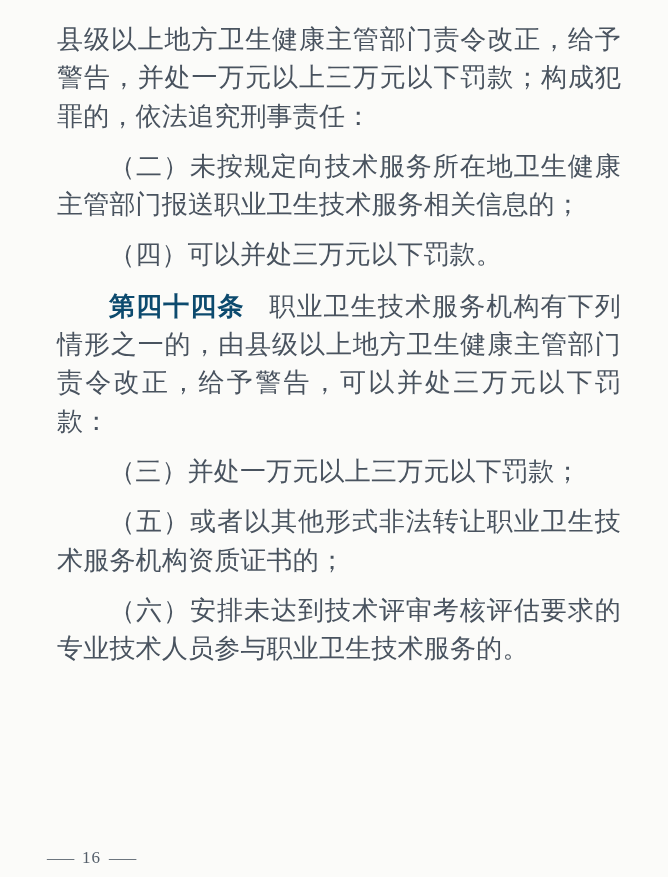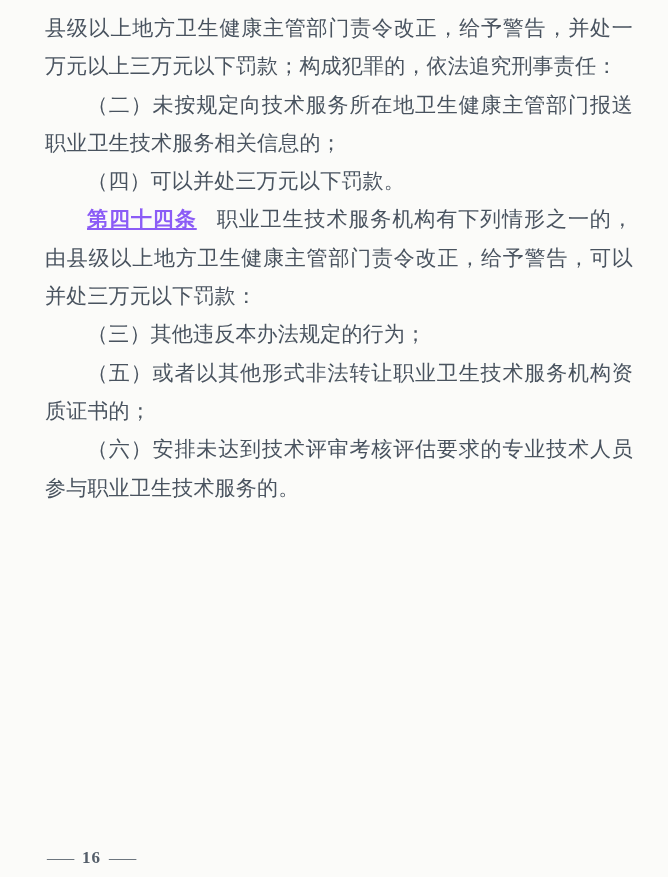"县级以上地方卫生健康主管部门责令改正，给予警告，并处一万元以上三万元以下罚款；构" .para { font-size: 21px -> 26px; margin: 0 -> 12px }
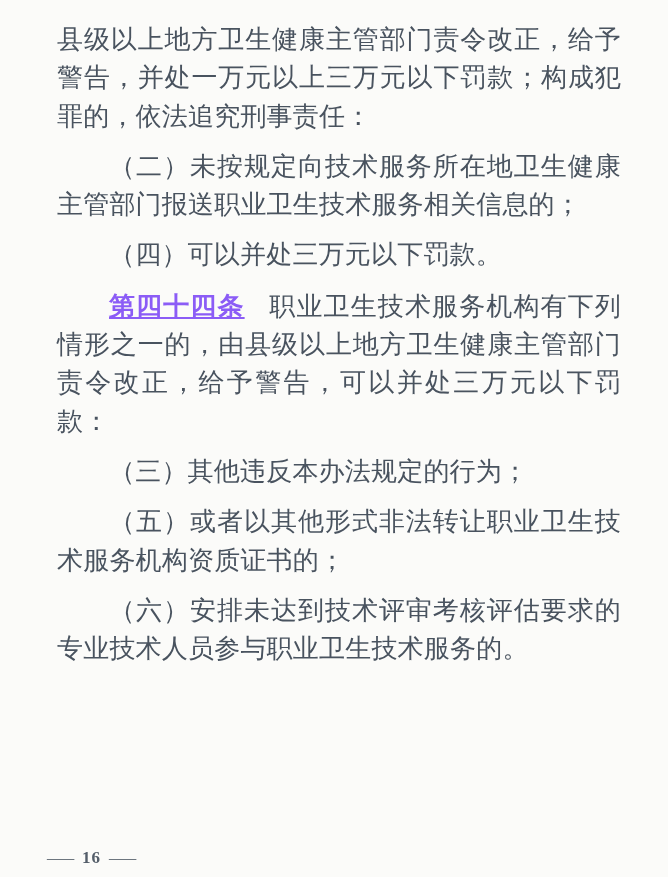"第四十四条" .article-num { color: #8b5cf6 -> #0c4a6e; text-decoration: underline -> none }
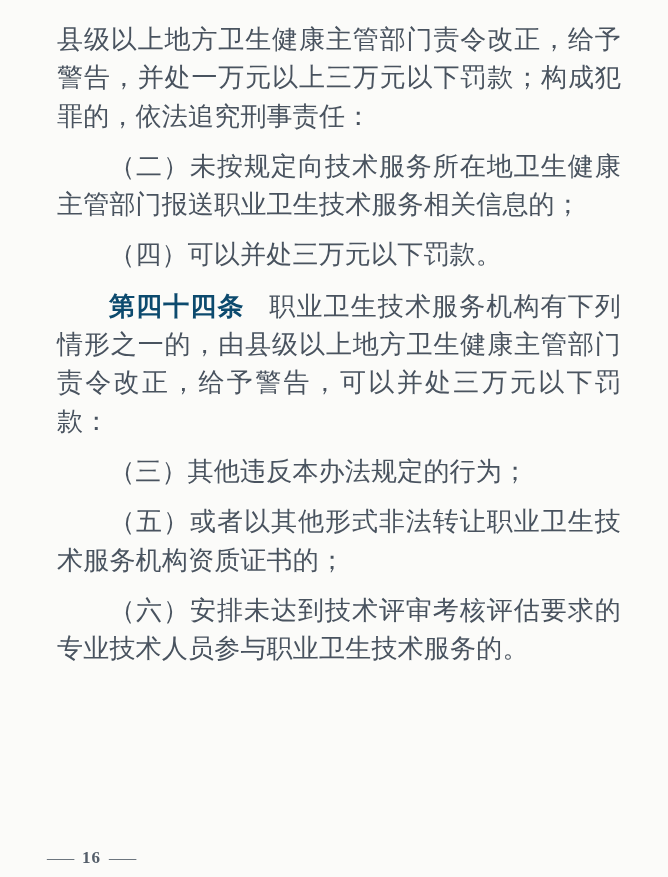"（三）其他违反本办法规定的行为；" p.para { text: 其他违反本办法规定的行为 -> 并处一万元以上三万元以下罚款 }
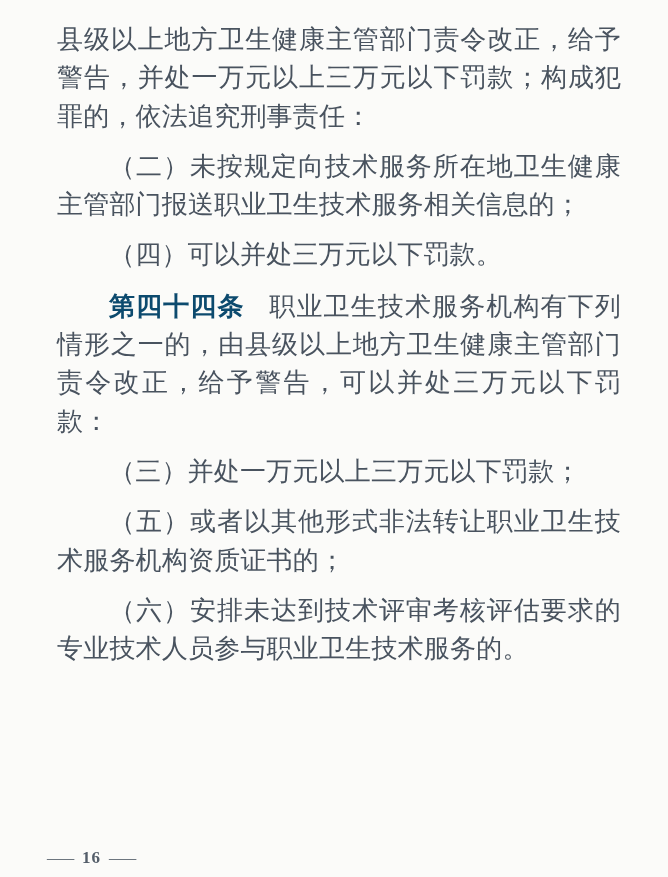"16" .page-footer .page-number { font-weight: bold -> none }
